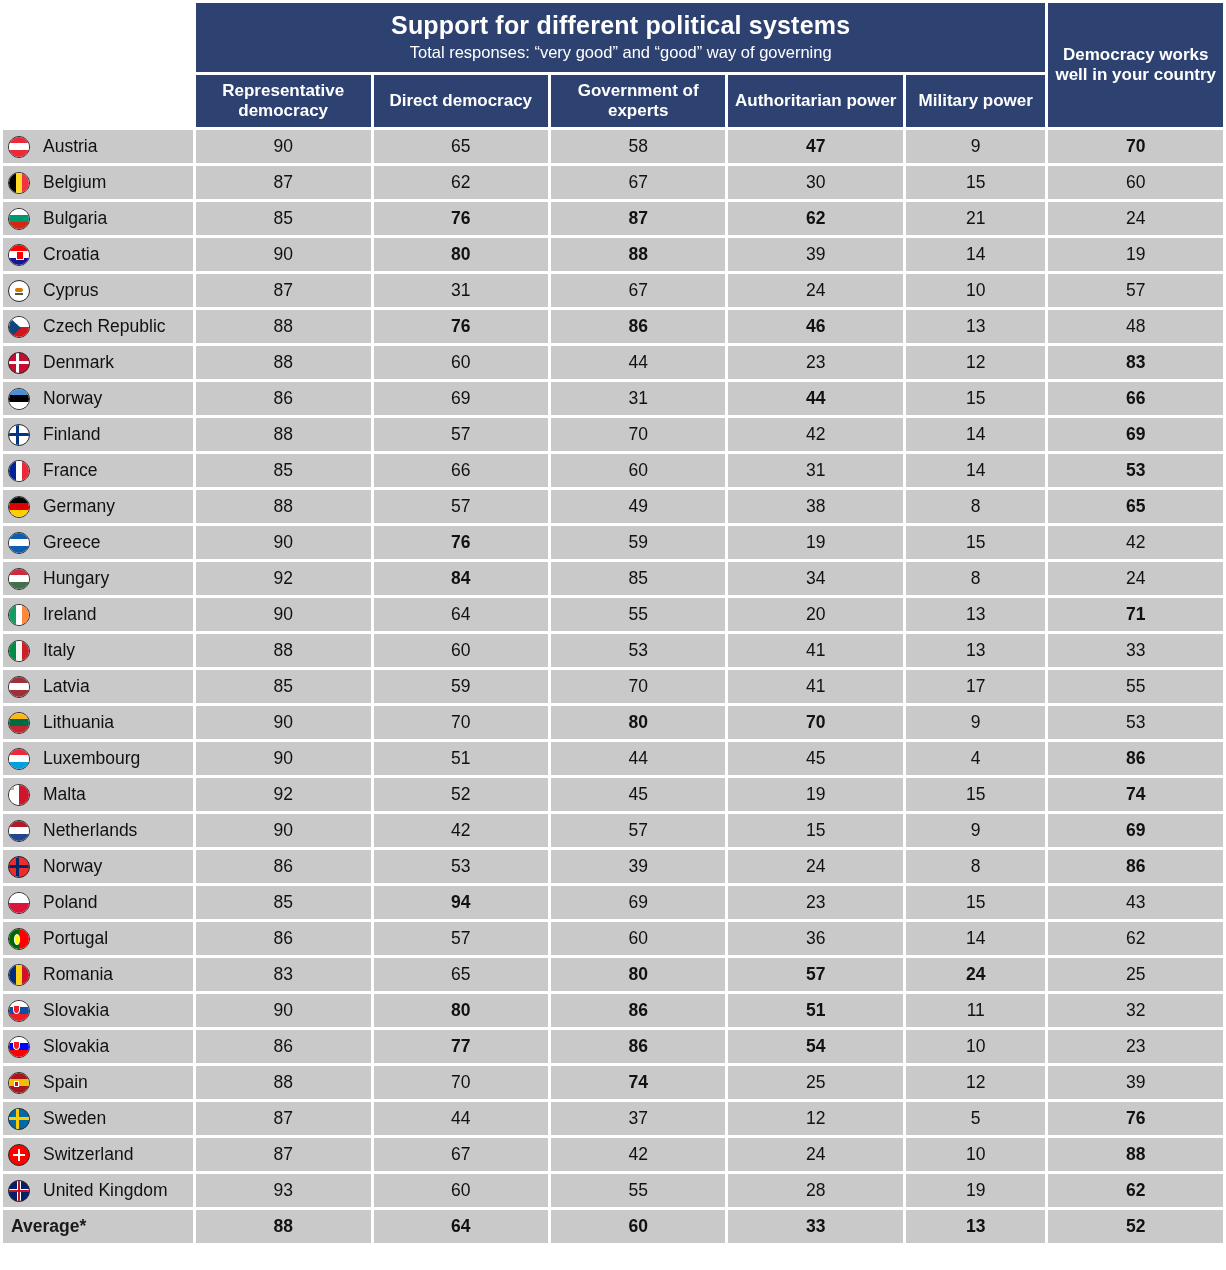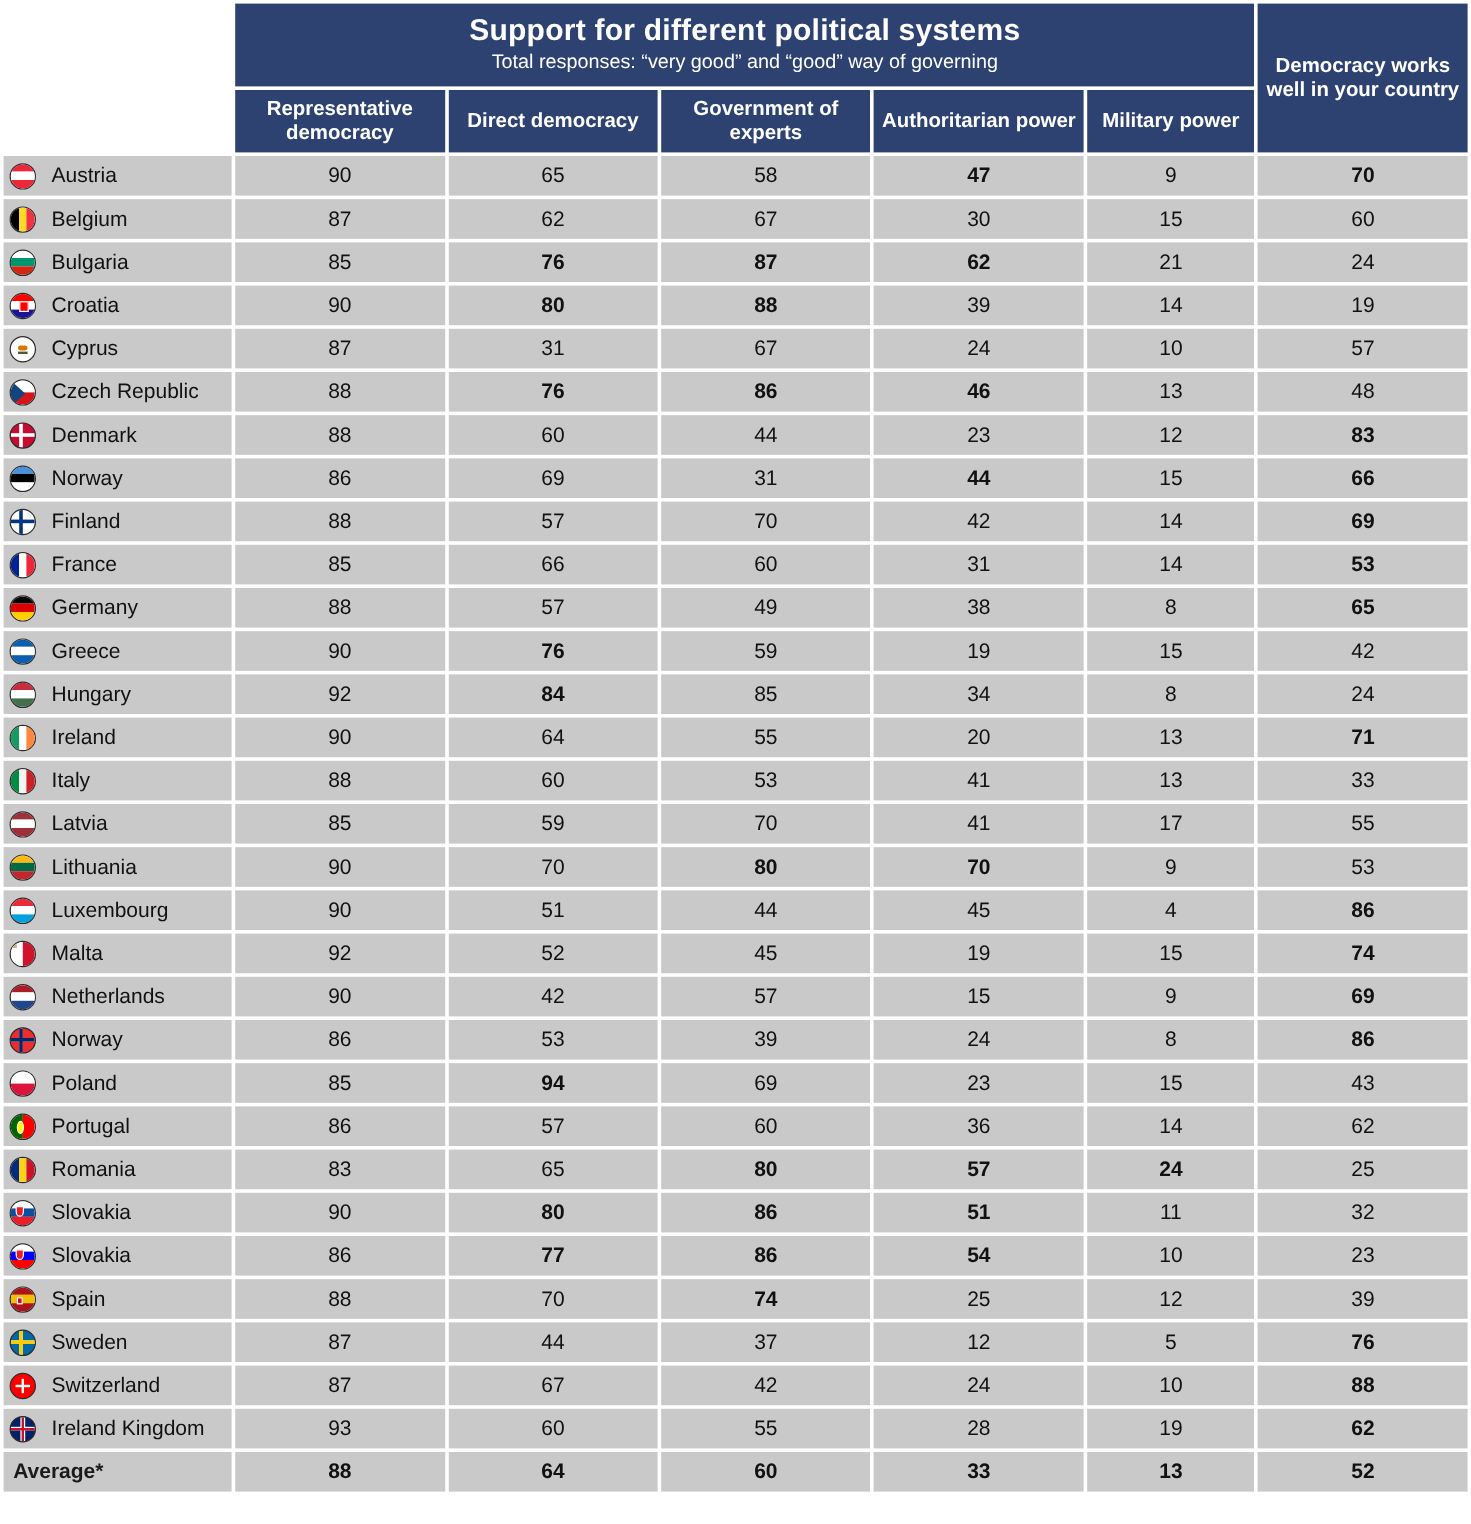"Ireland Kingdom" span.country-name { text: Ireland -> United }
